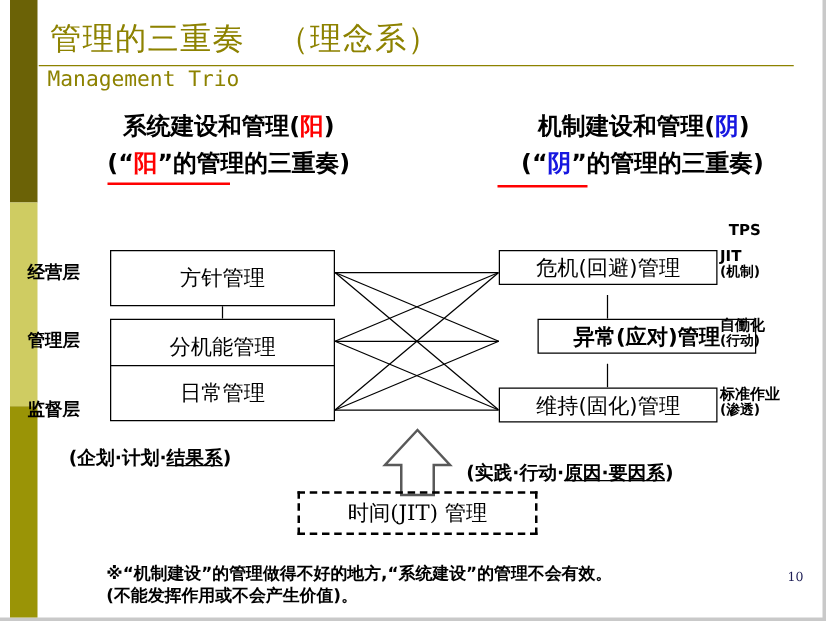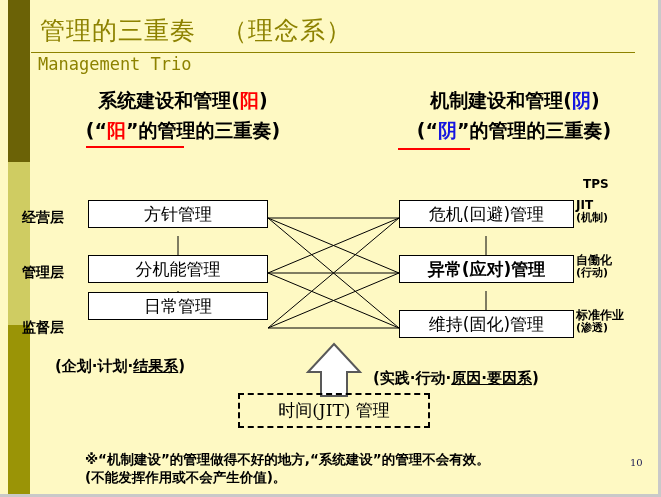"管理的三重奏 （理念系）" #slide { background: #fef9c3 -> #ffffff }
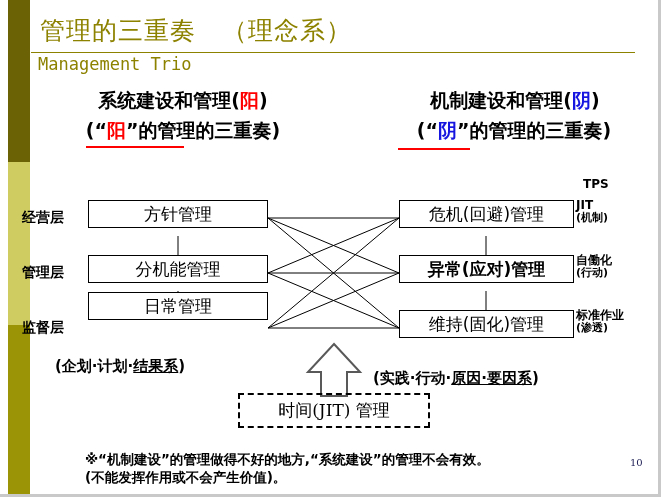"方针管理" .box-left { height: 28px -> 45px }
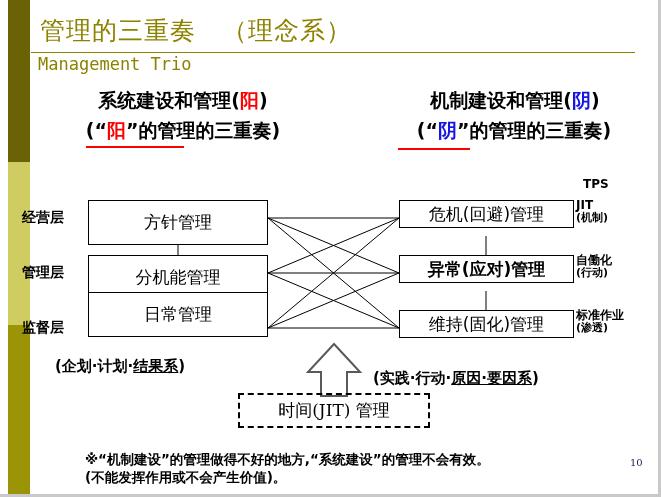"异常(应对)管理" #boxR2 { margin-left: none -> 31px }
